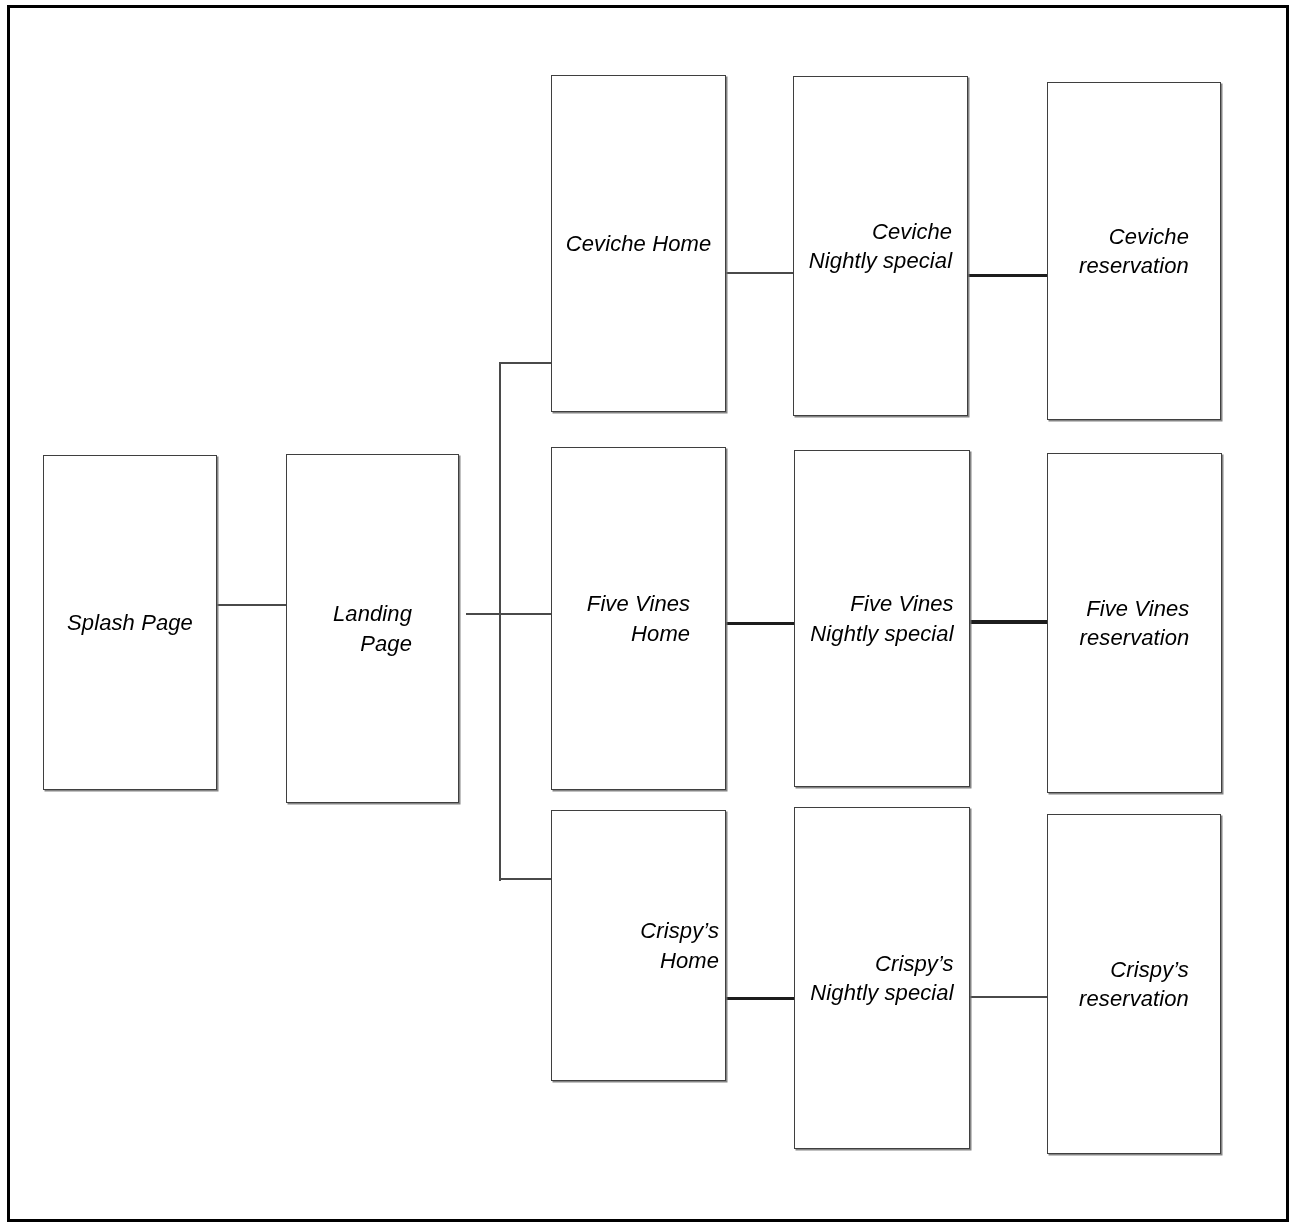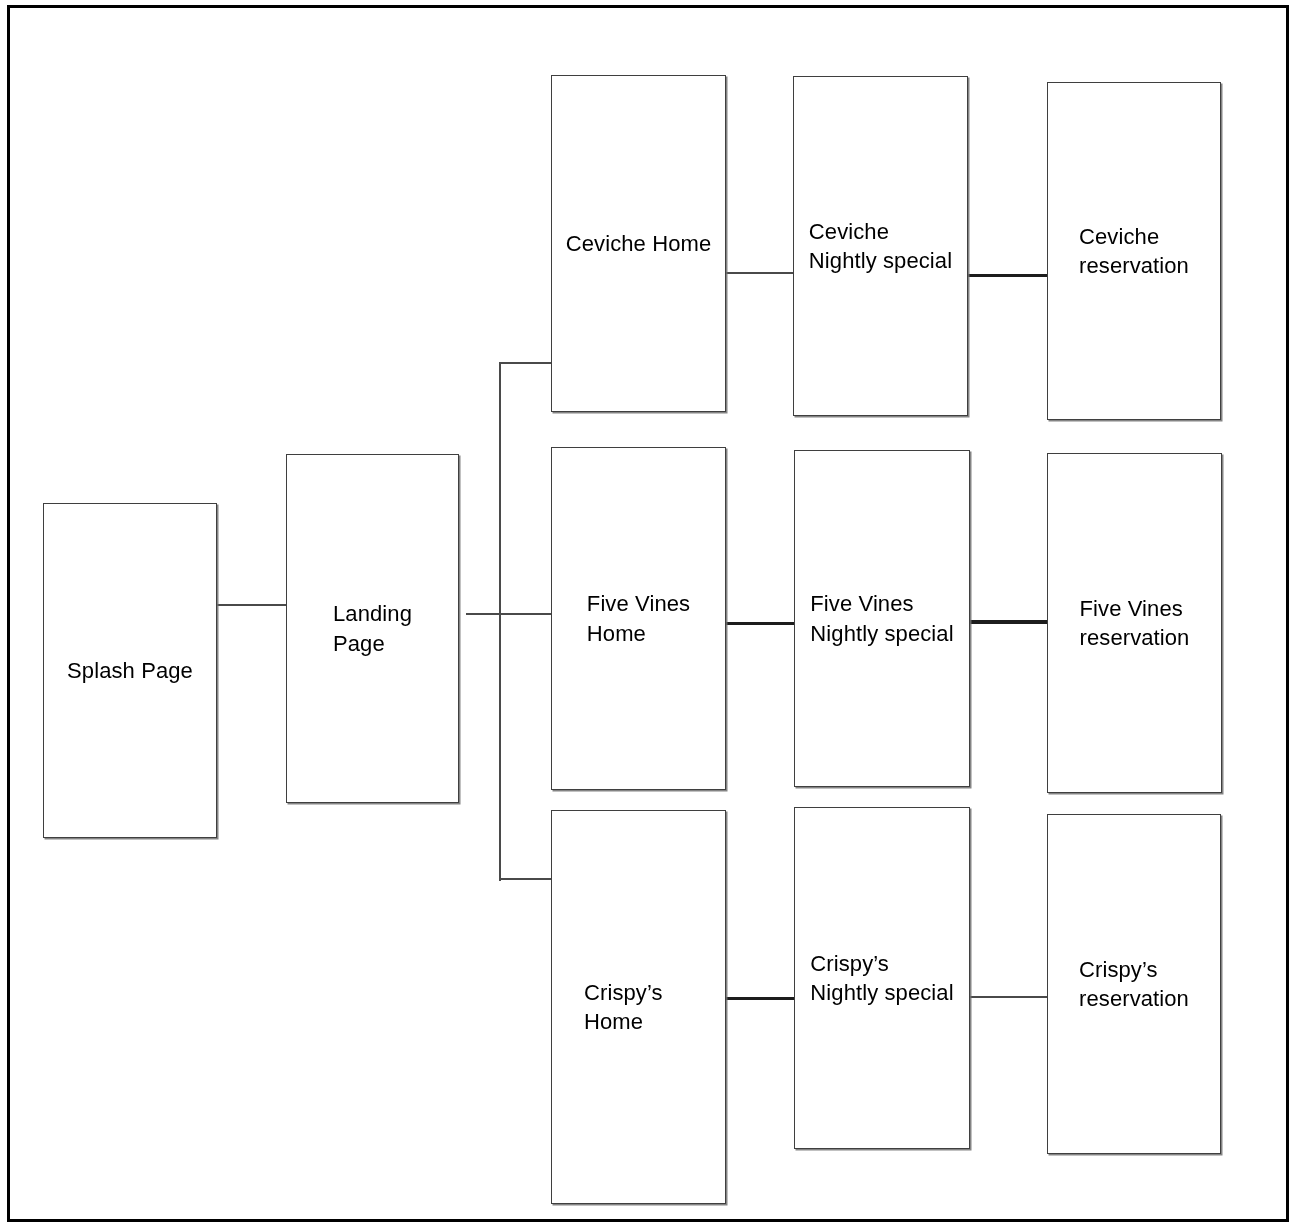"Ceviche Home" .node { font-style: none -> italic; text-align: left -> right }
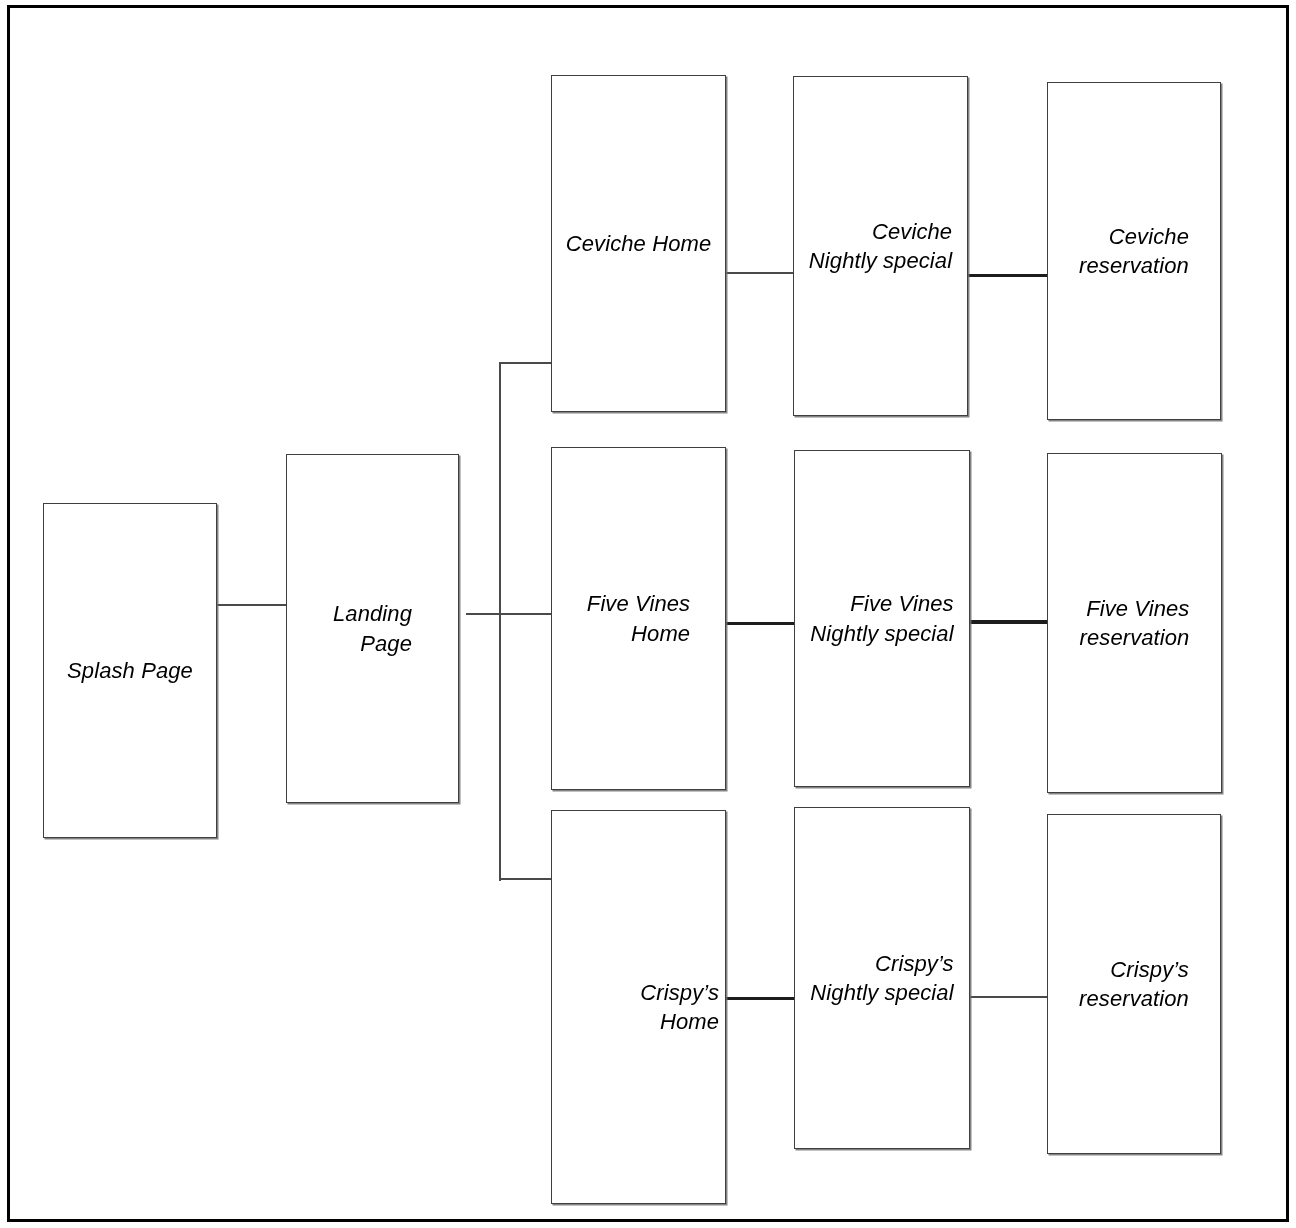"Splash Page" div.node { margin-top: 48px -> none }
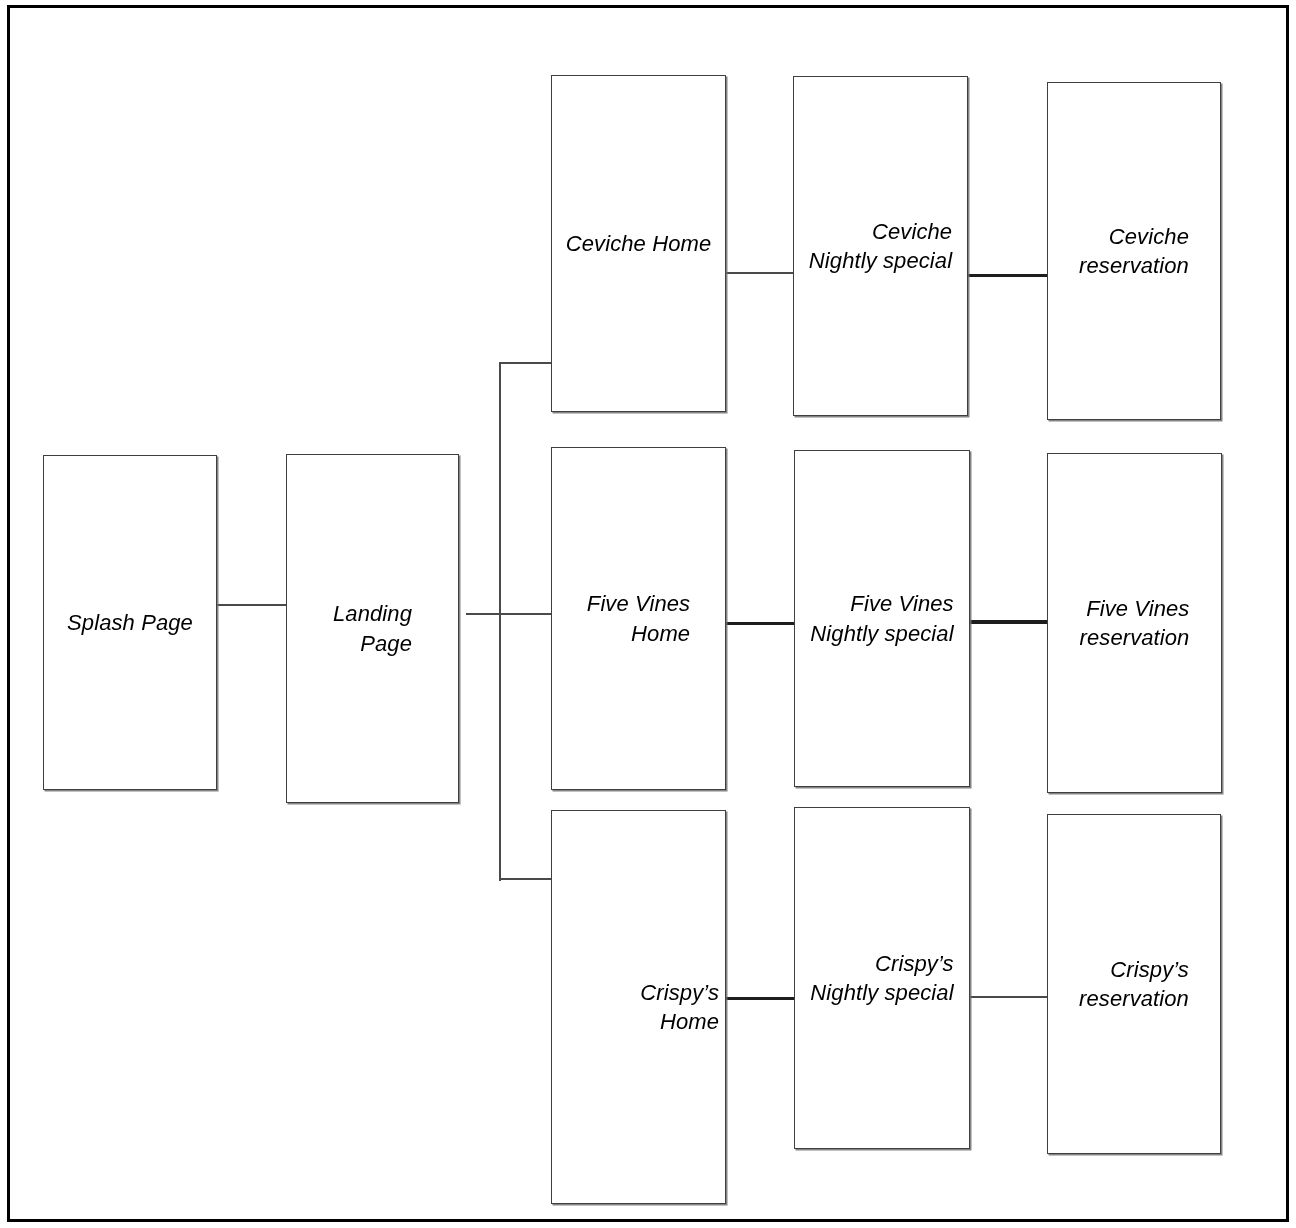"Crispy’s Home" div.node { height: 394px -> 271px }
